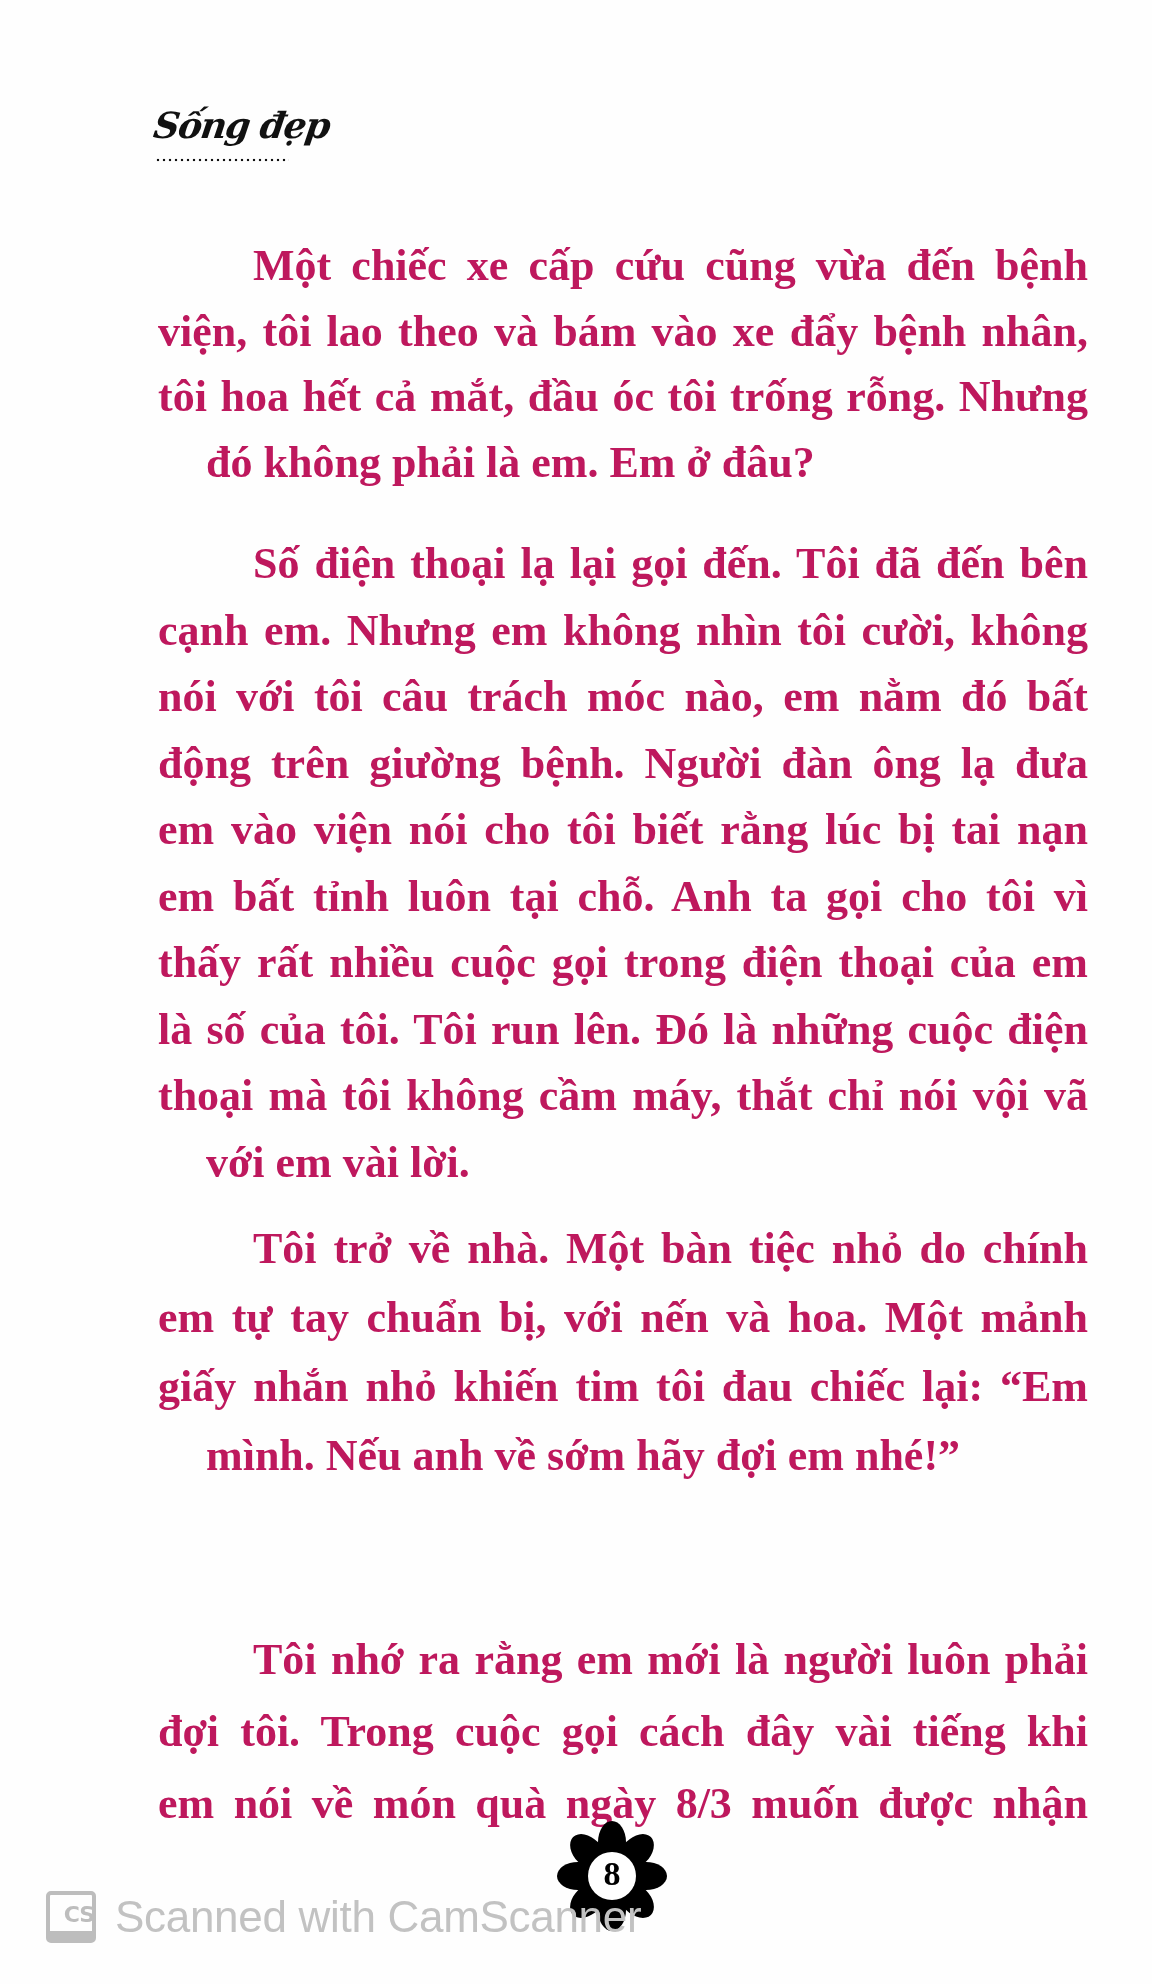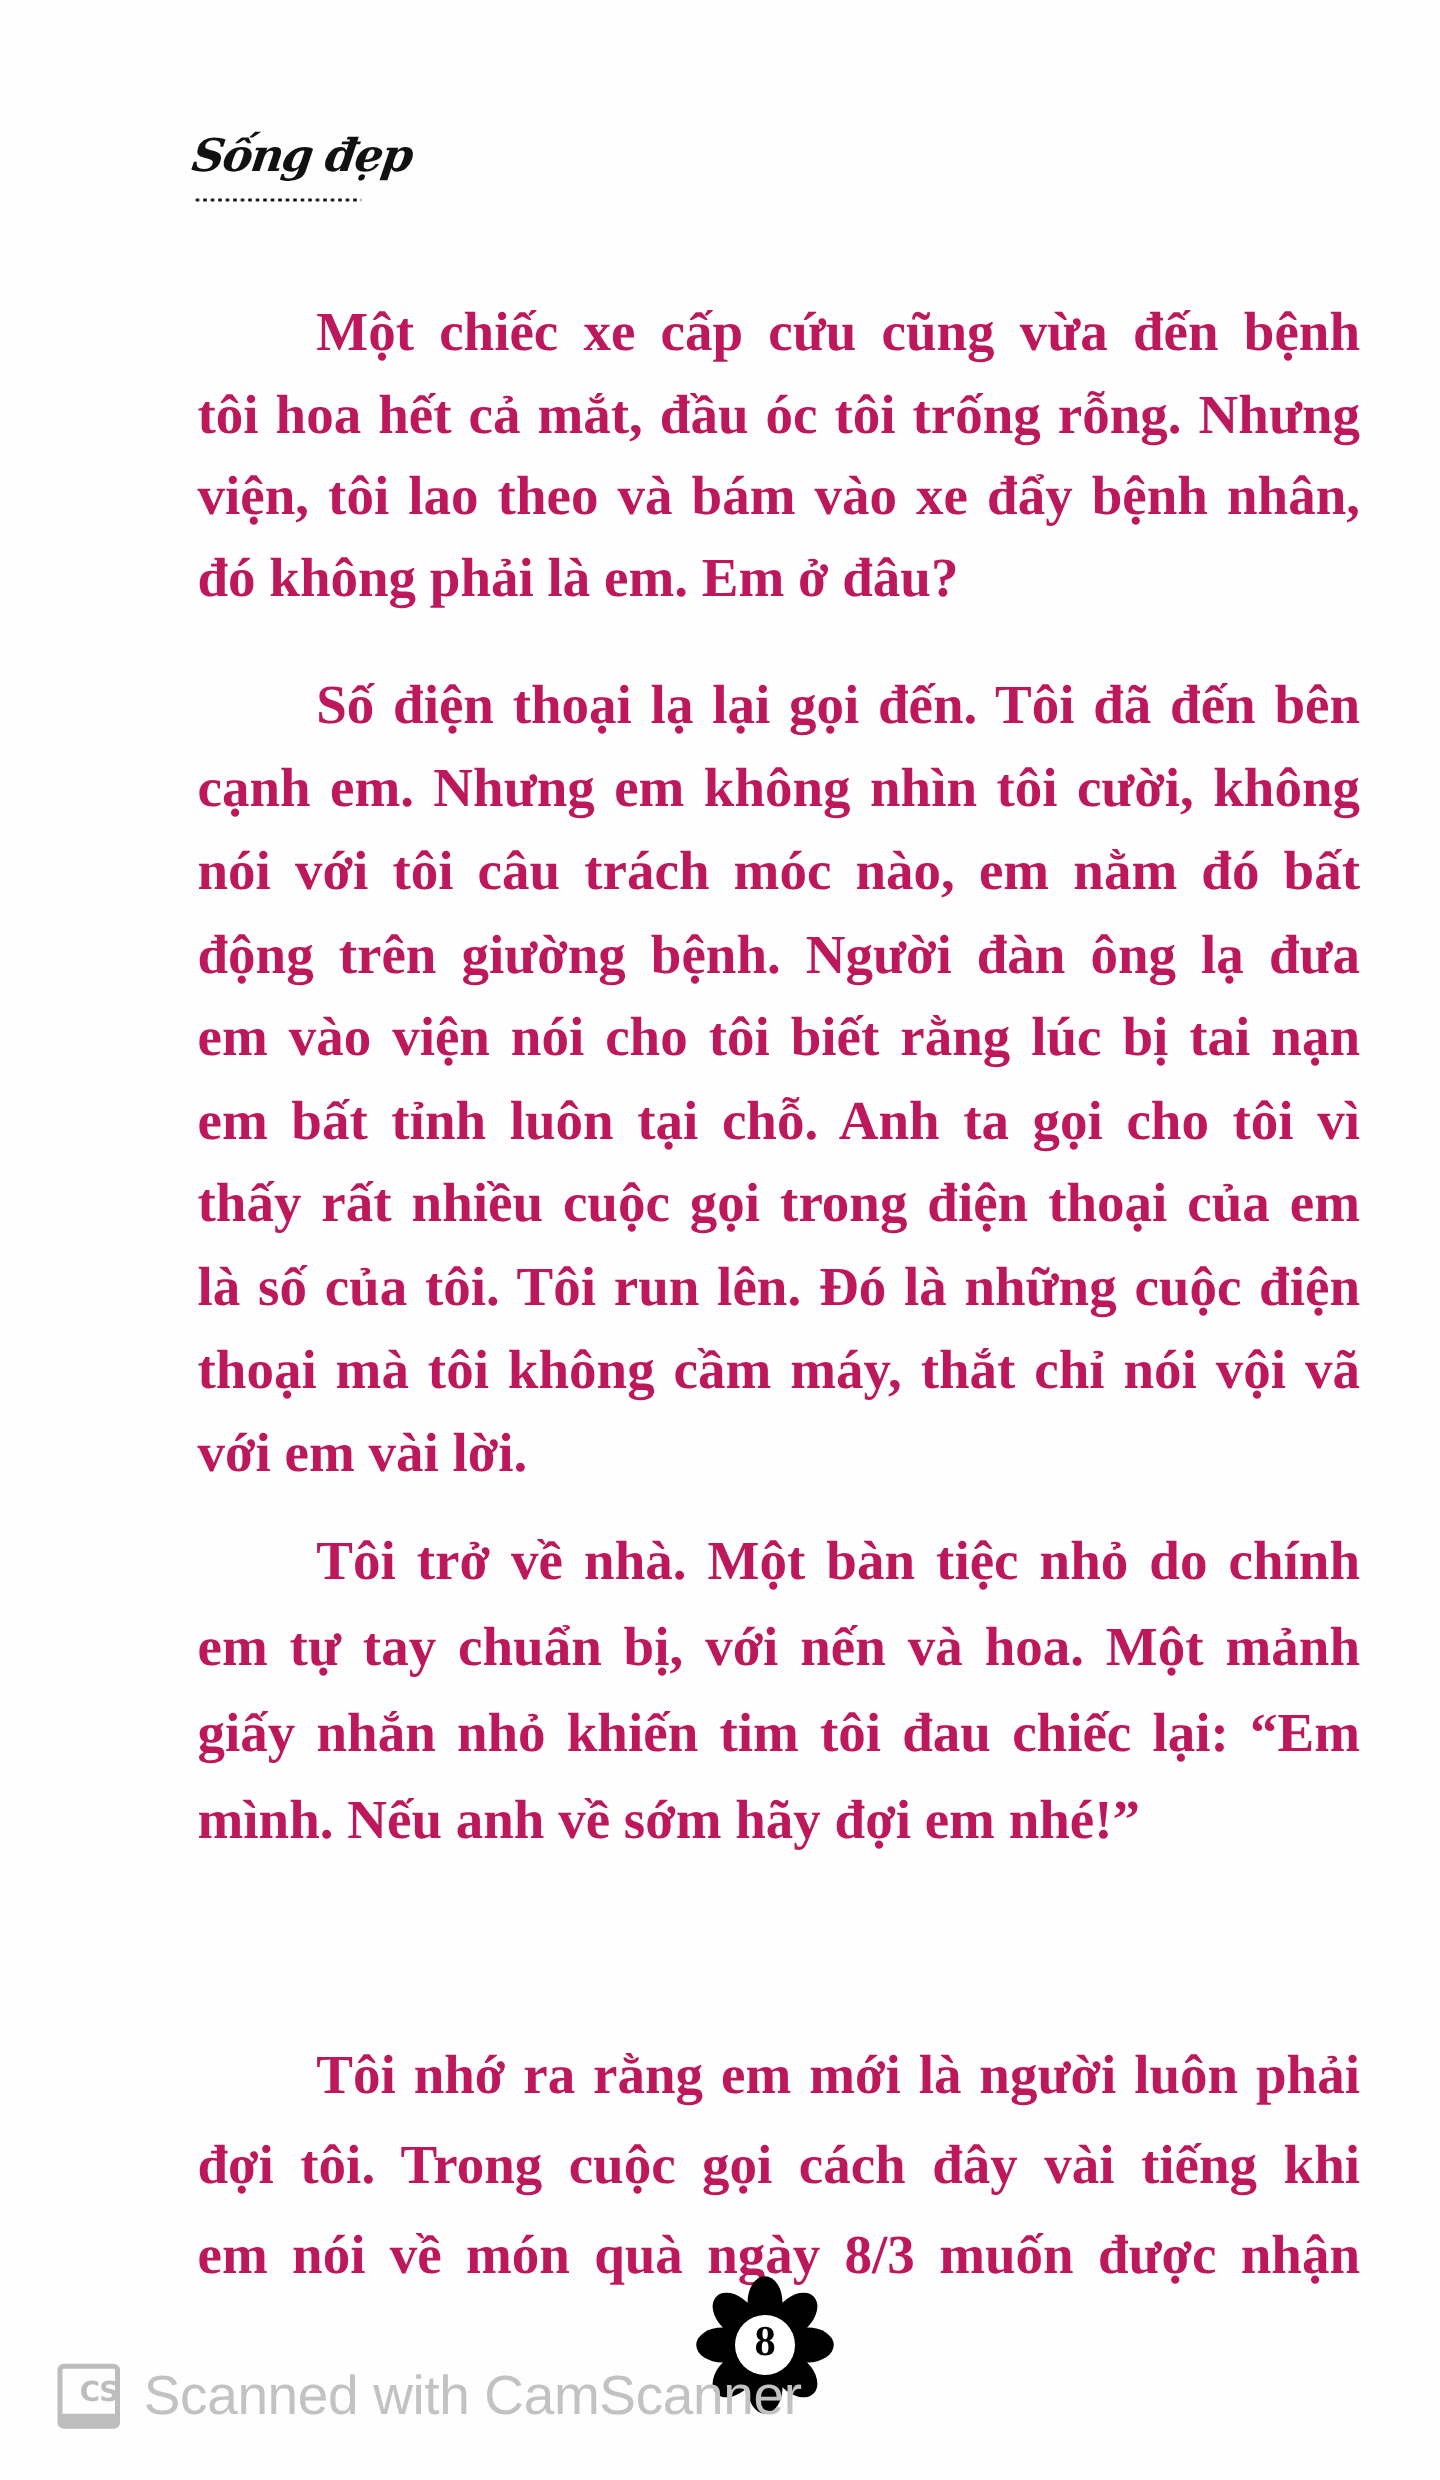"tôi hoa hết cả mắt," span.line { order: before "viện, tôi lao theo và" -> after "viện, tôi lao theo và" }
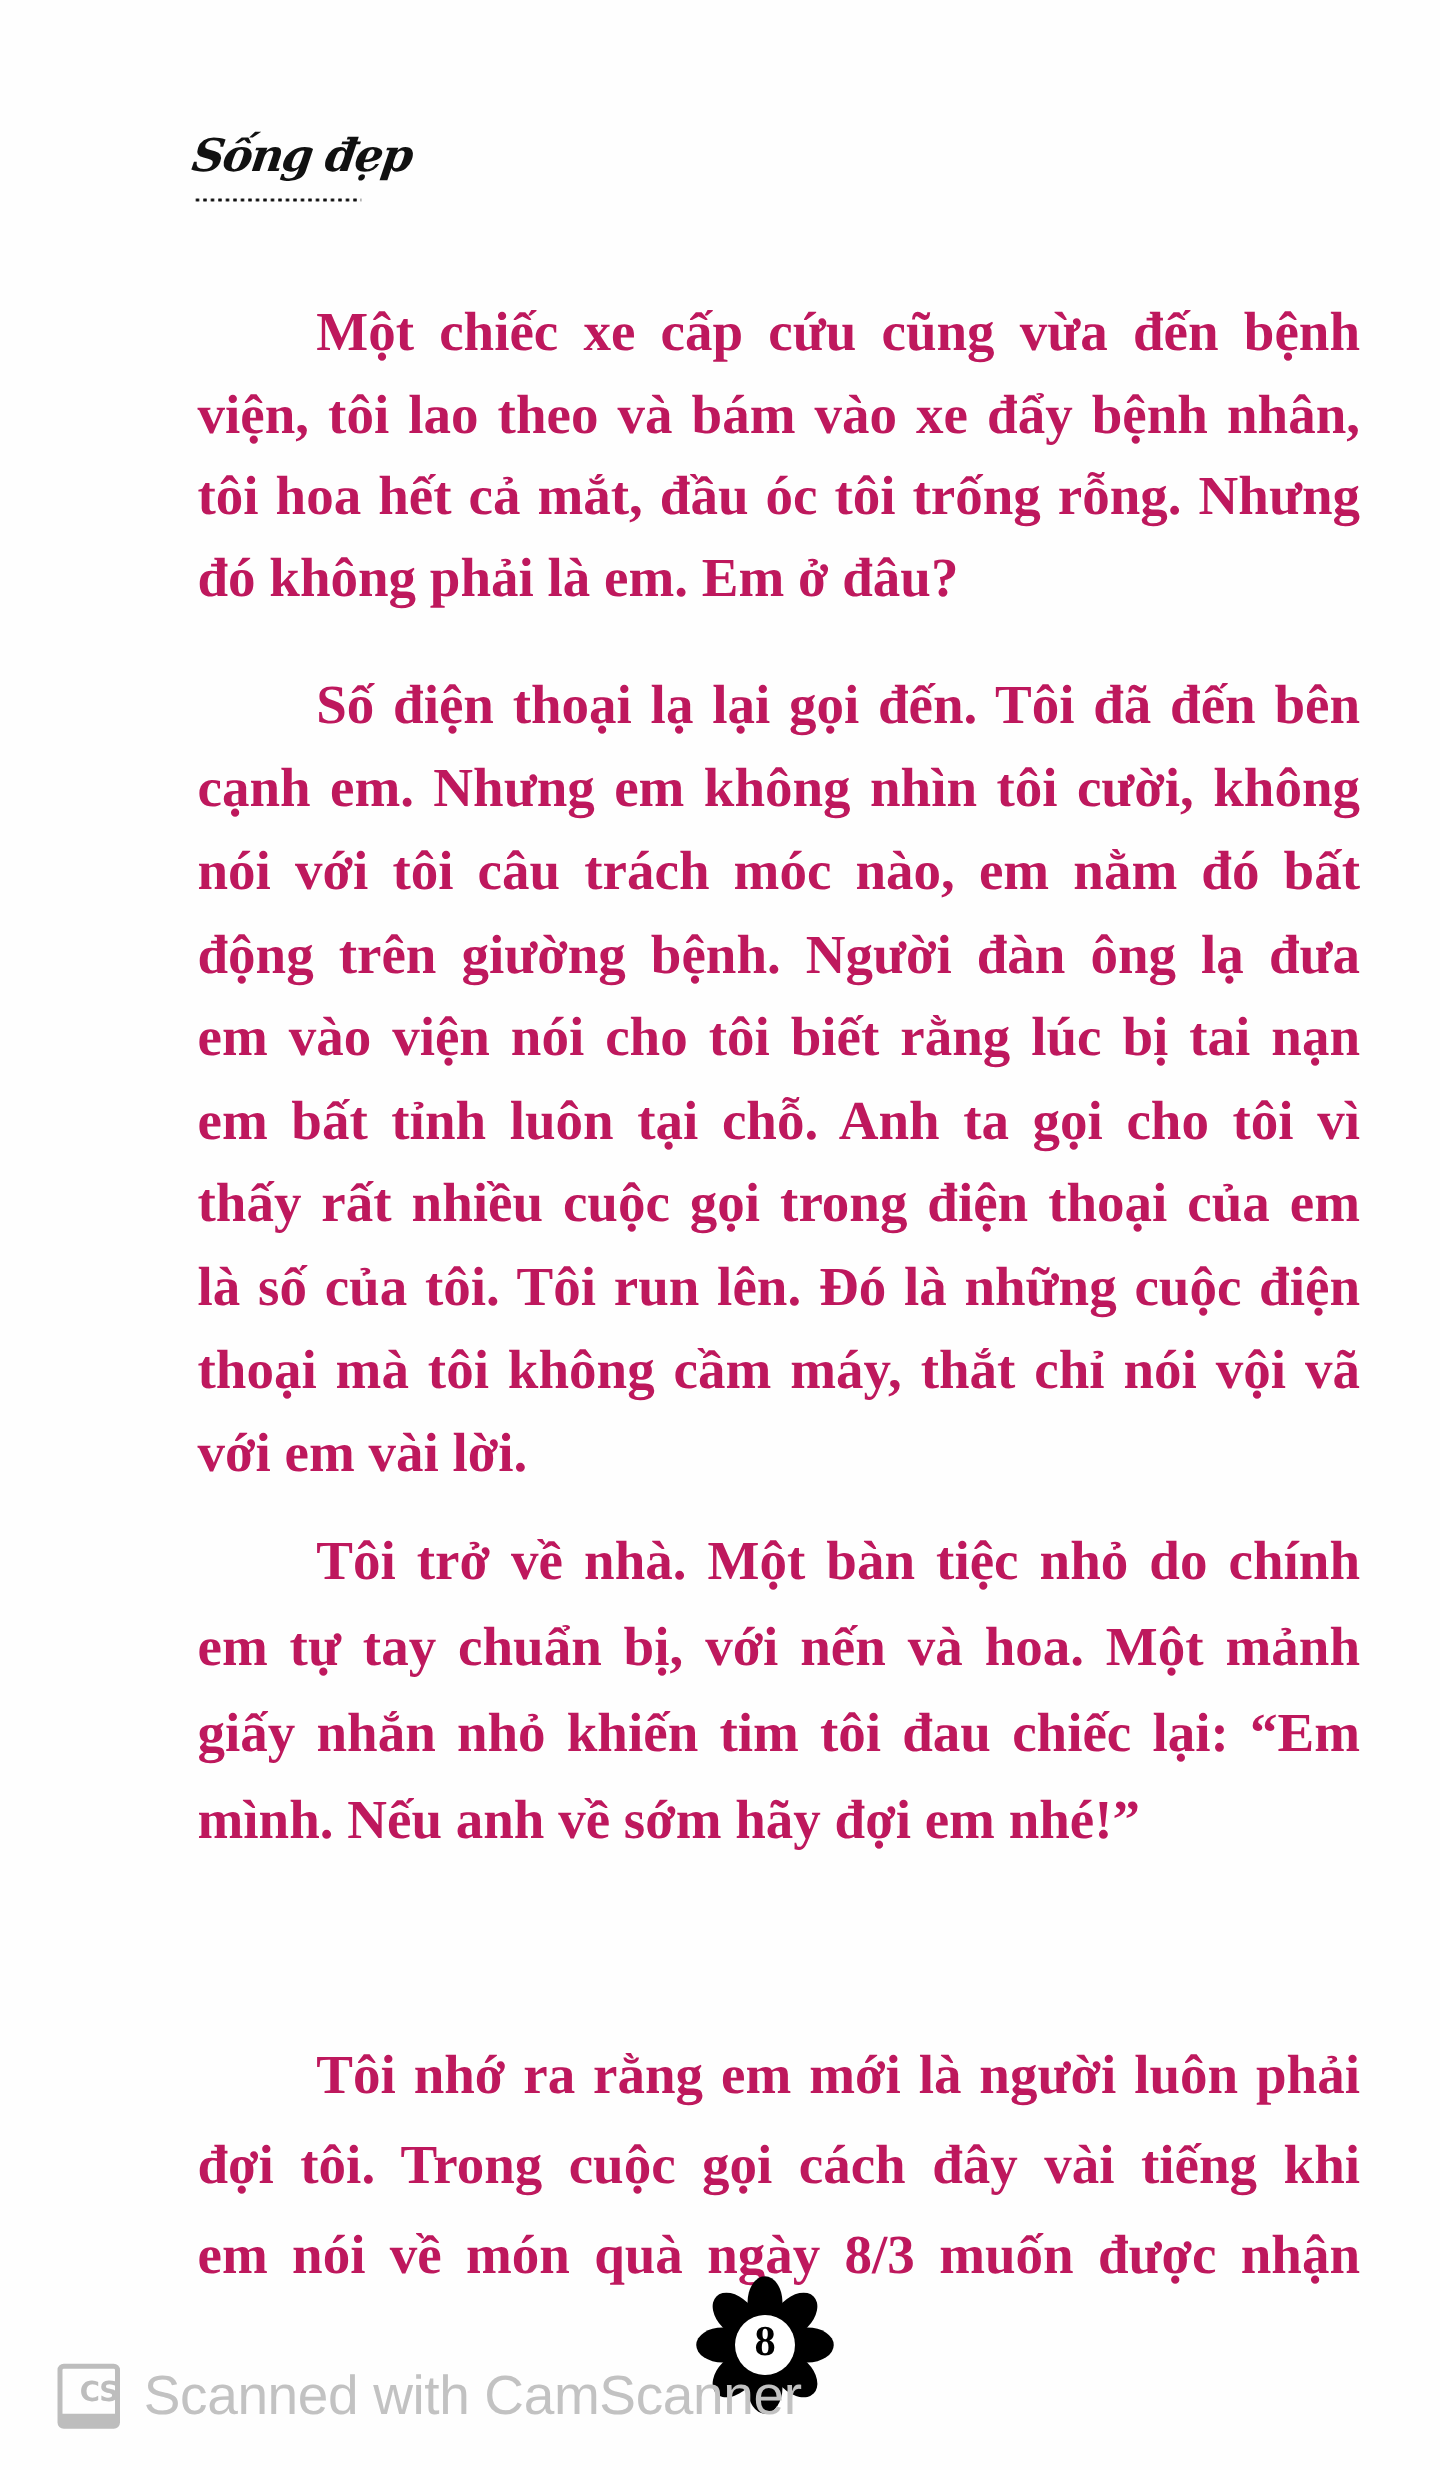"đó không phải là em." .line.last { margin-left: none -> 48px }
